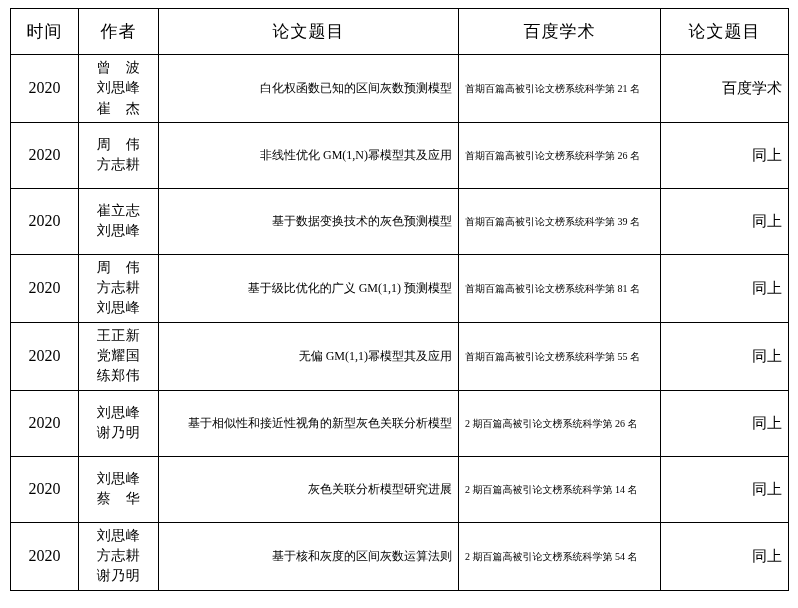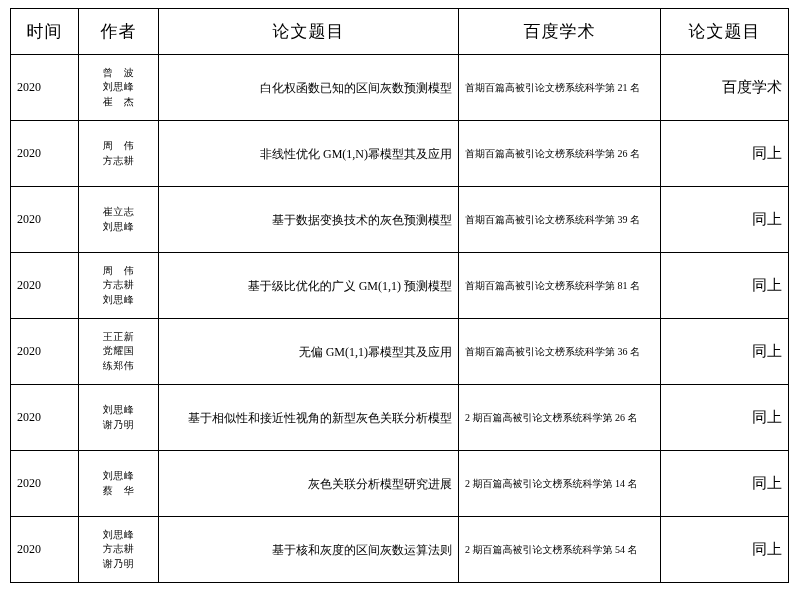"曾 波" td.author { font-size: 10px -> 14px }
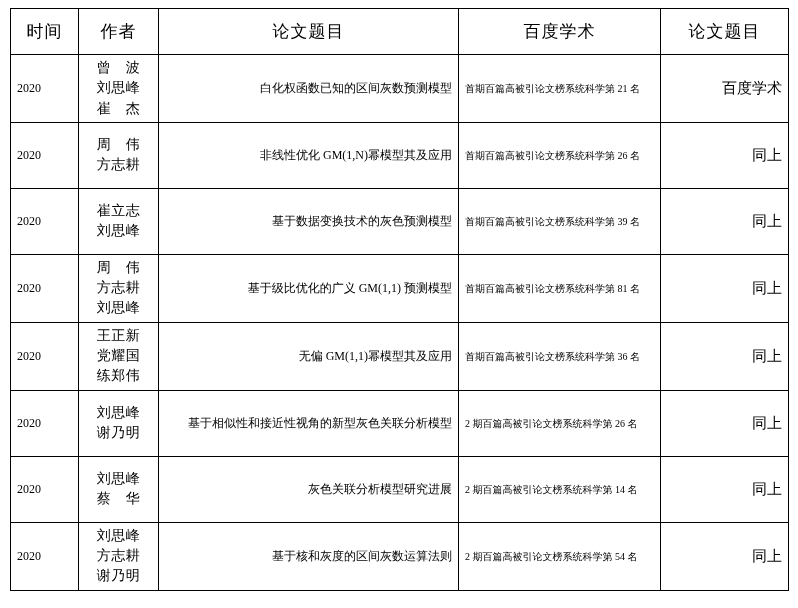"2020" td.year { font-size: 12px -> 16px; text-align: none -> center }
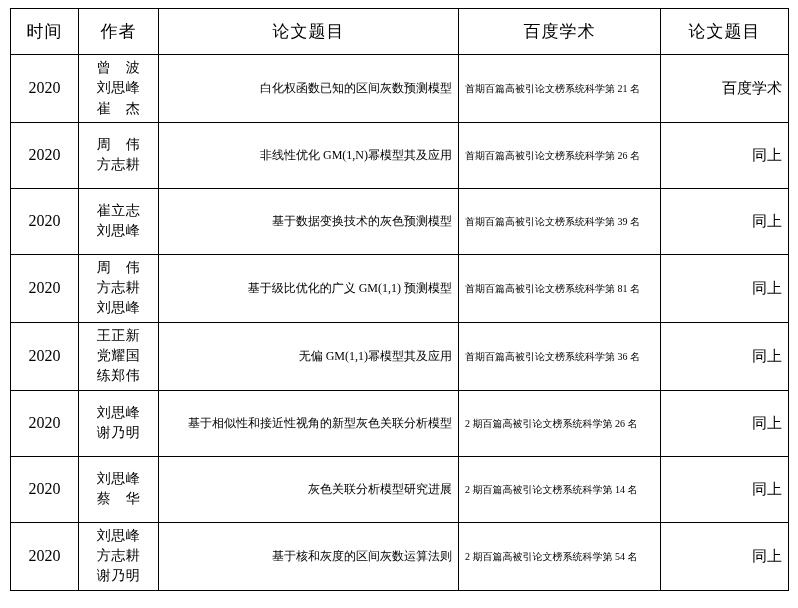"首期百篇高被引论文榜系统科学第 36 名" td.rank { text: 36 -> 55 }
